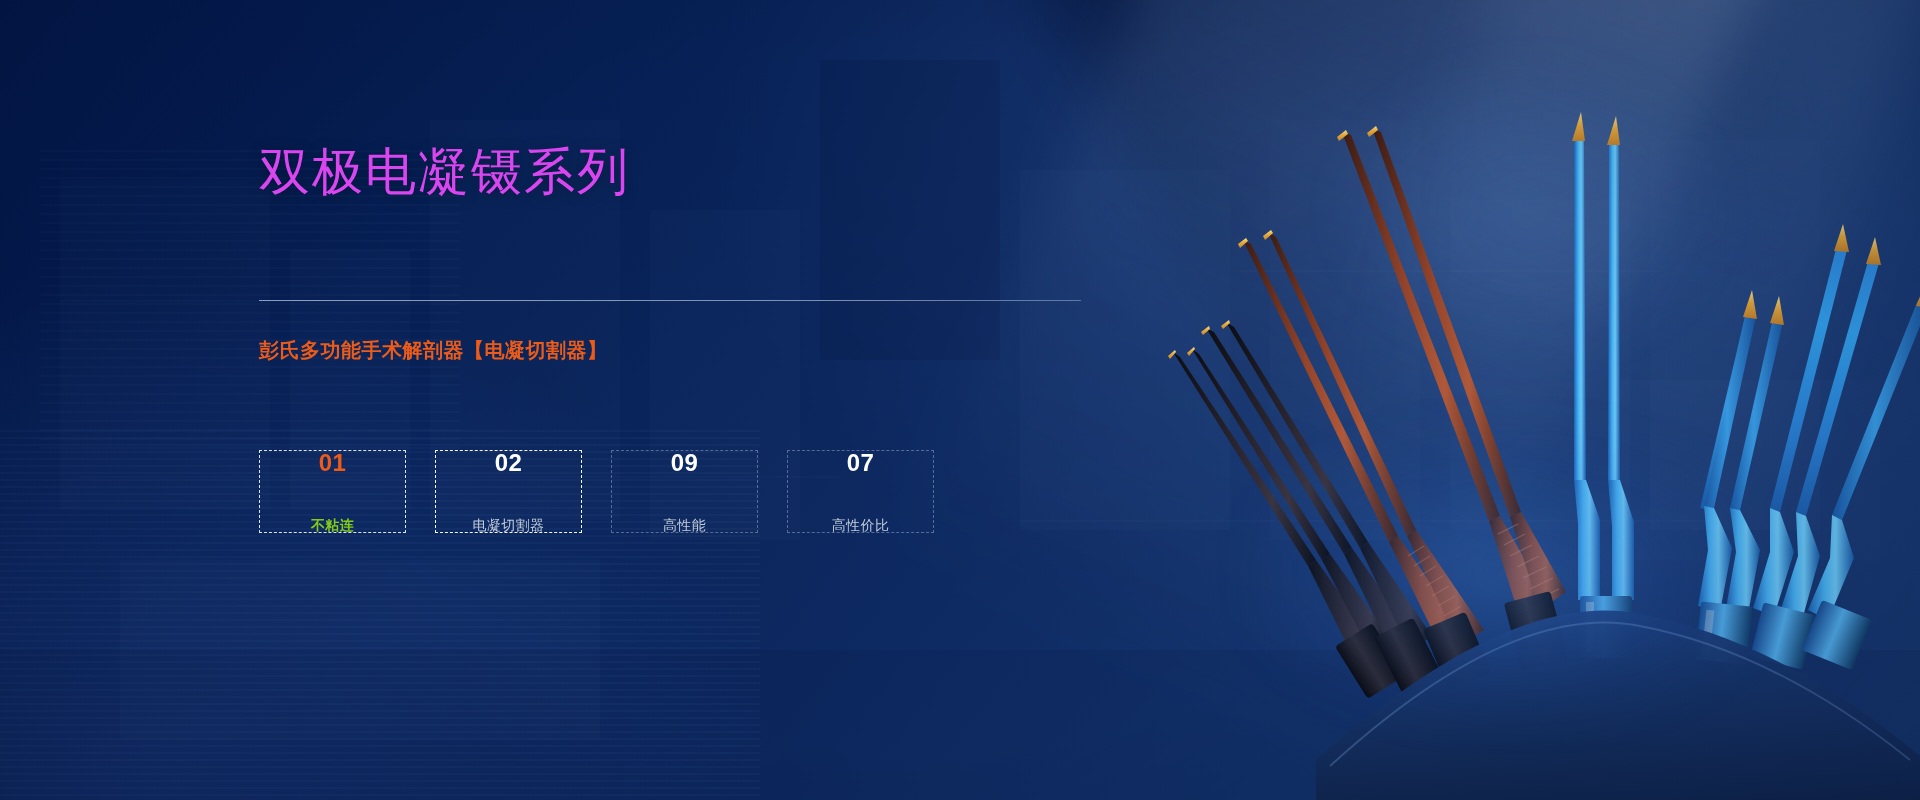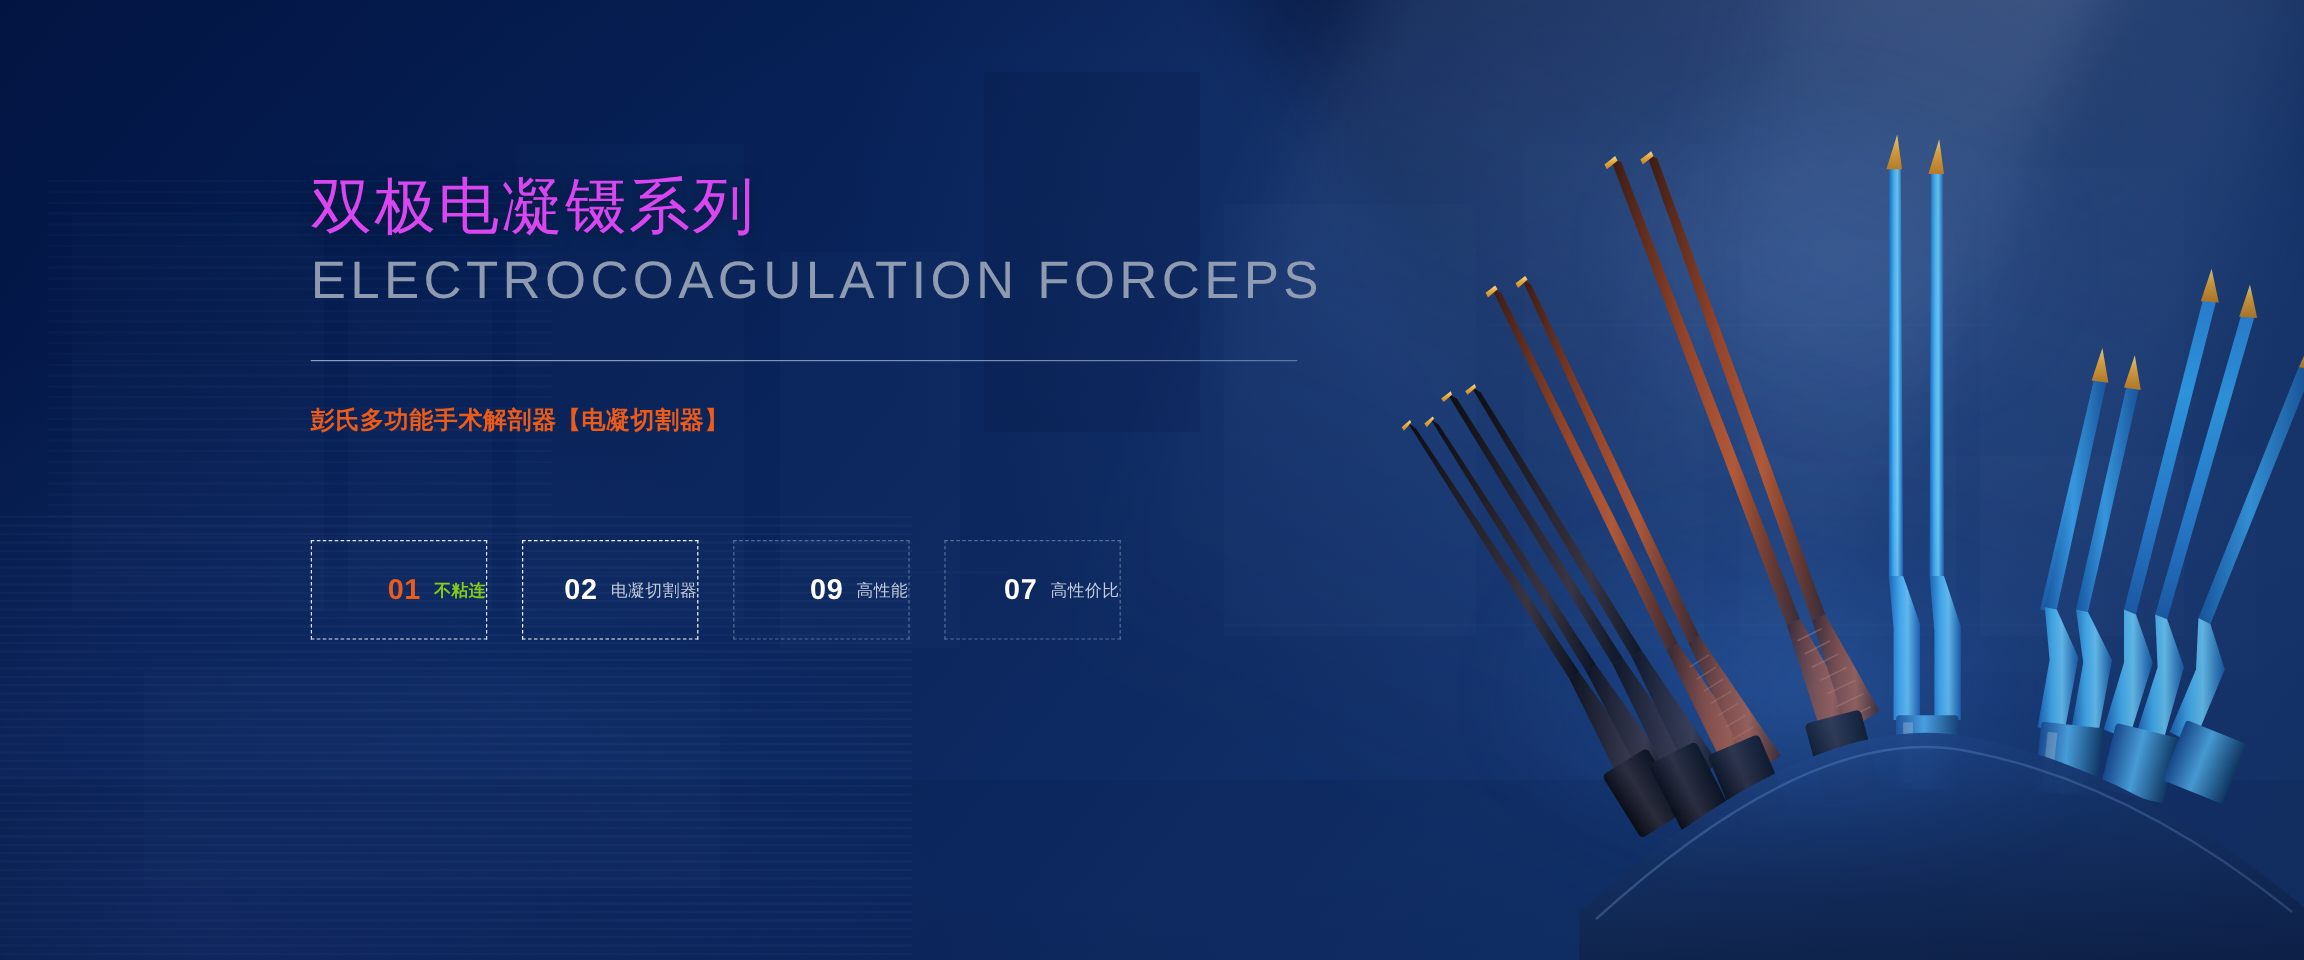"ELECTROCOAGULATION FORCEPS" h2.title-en { html: <h2>ELECTROCOAGULATION FORCEPS</h2> -> none }
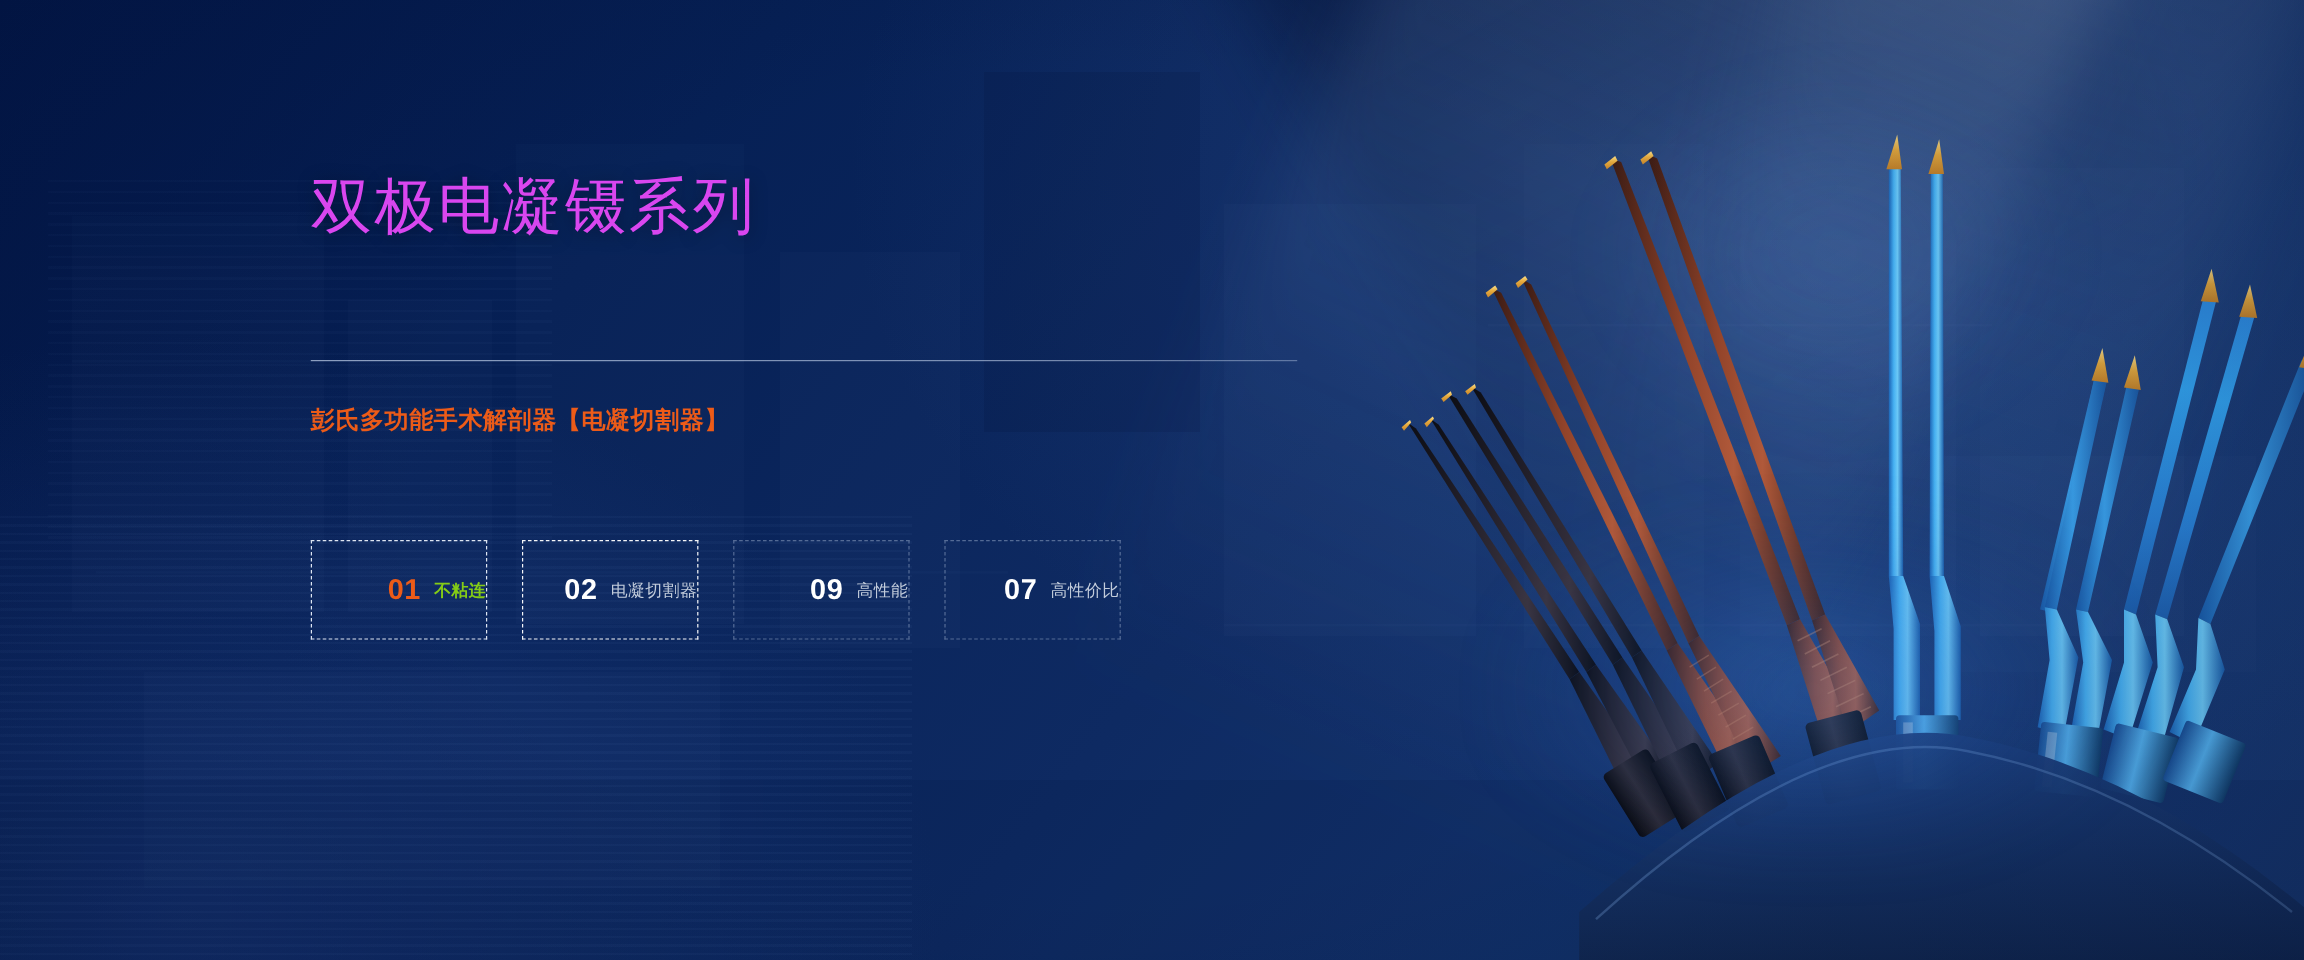"01" .feature { flex-direction: row -> column; justify-content: flex-end -> space-between }
